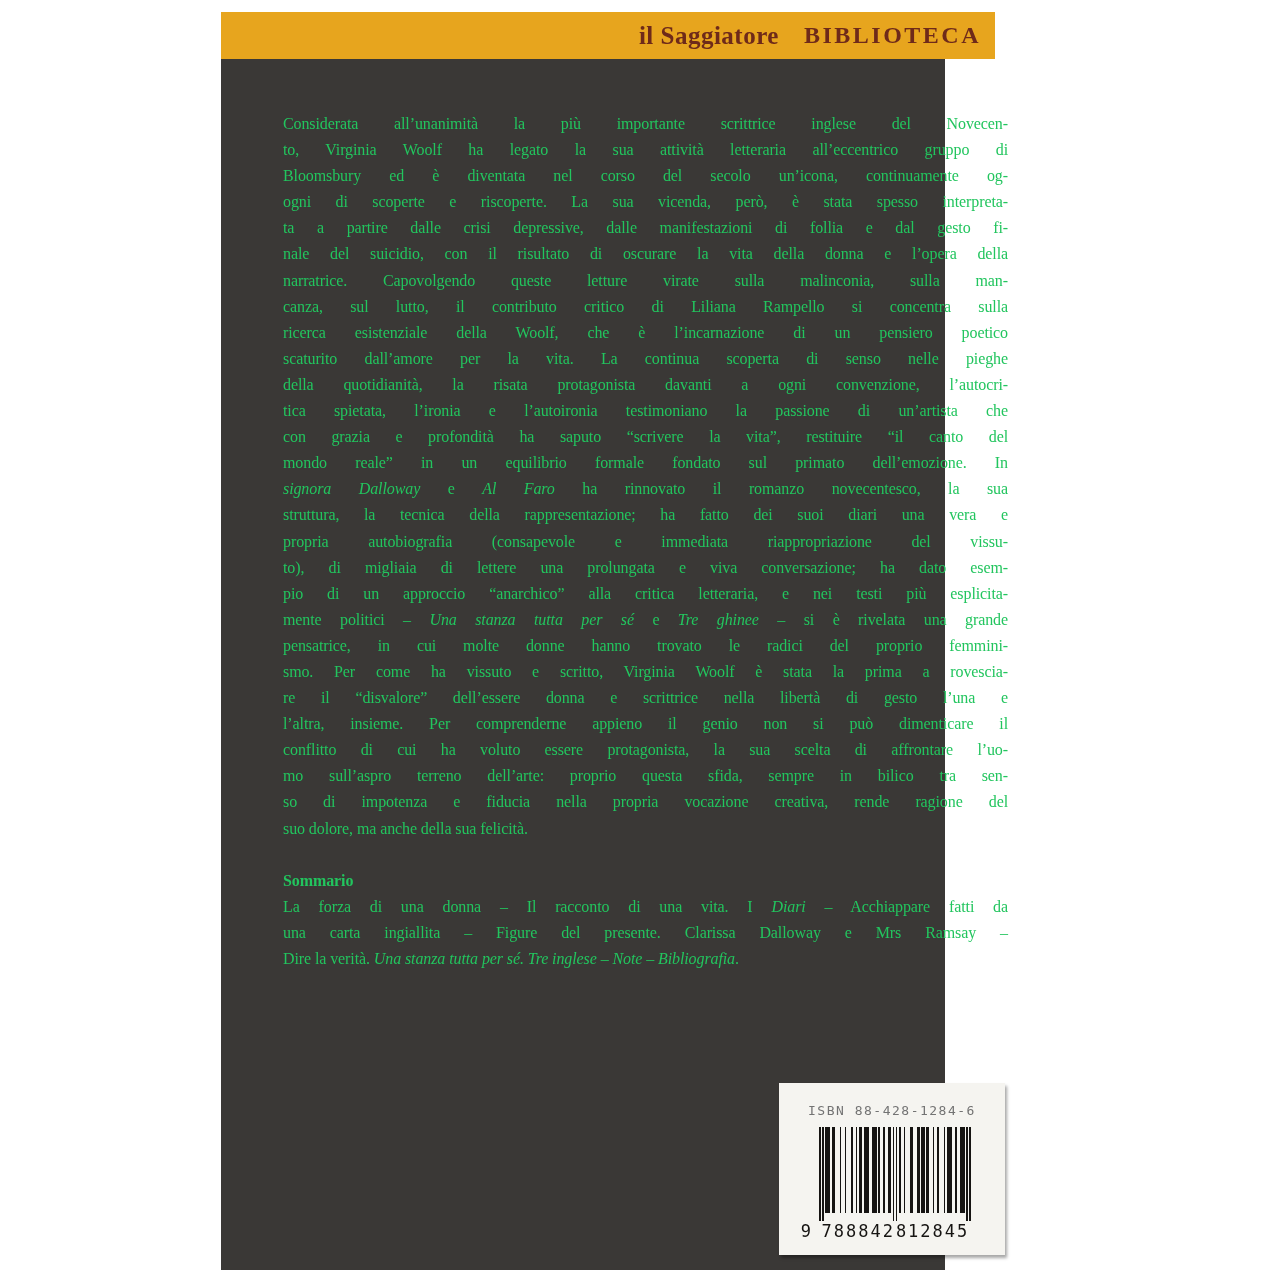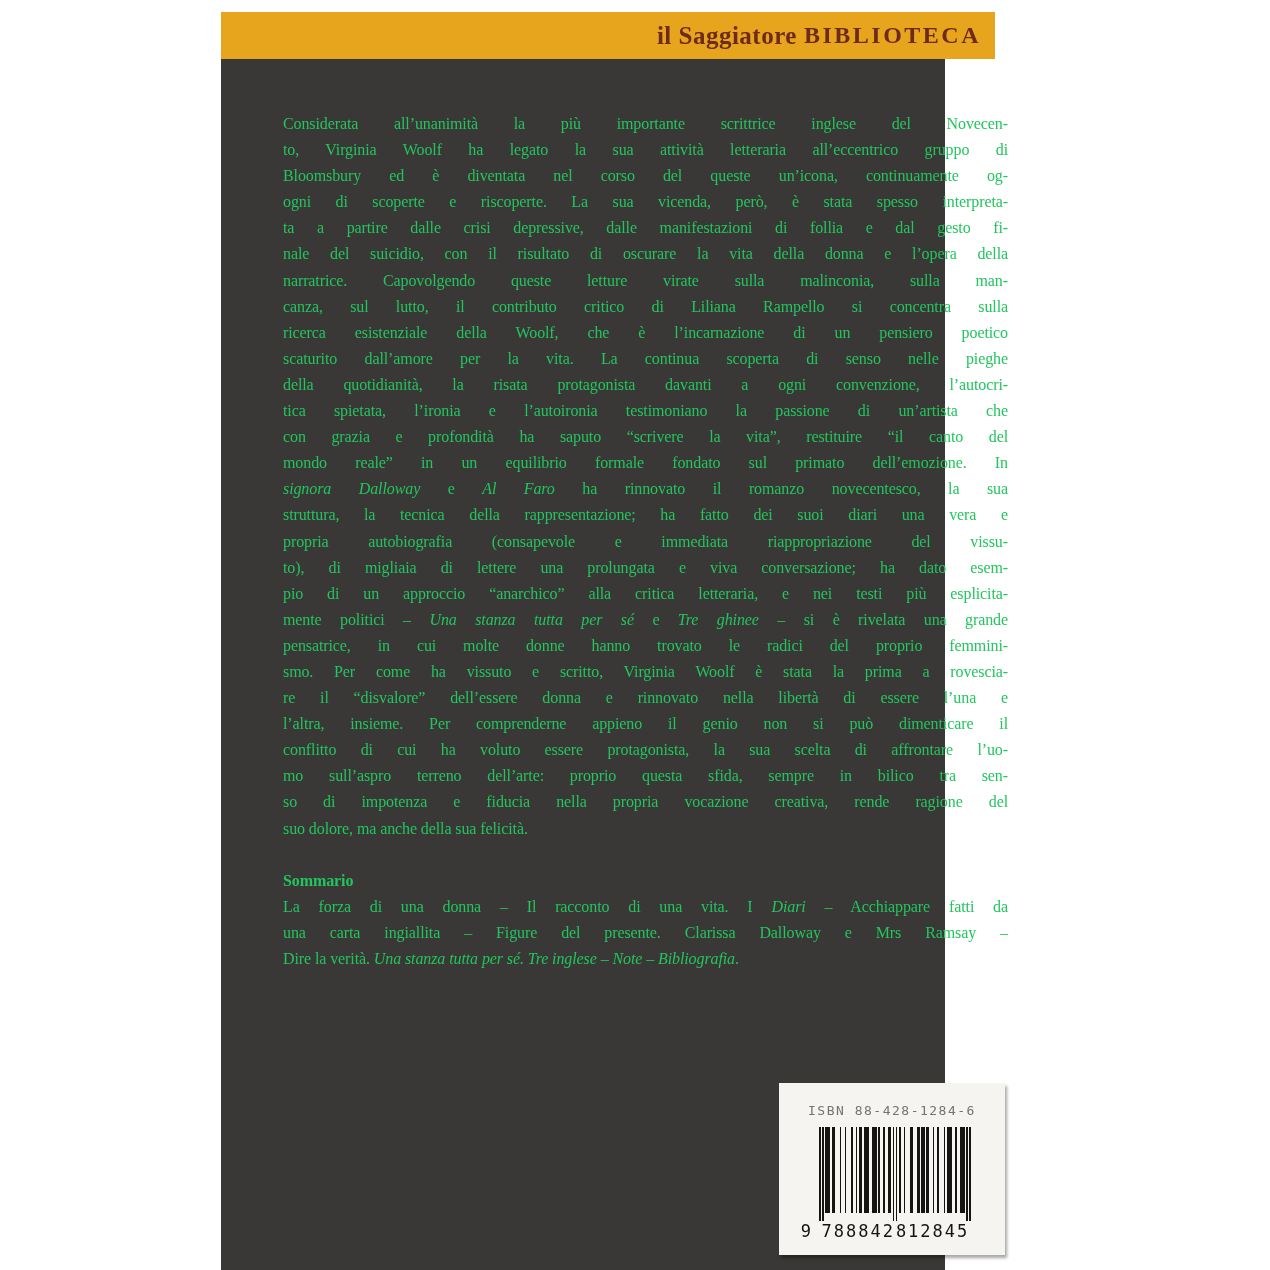"BIBLIOTECA" .series { margin-left: 7px -> 25px }
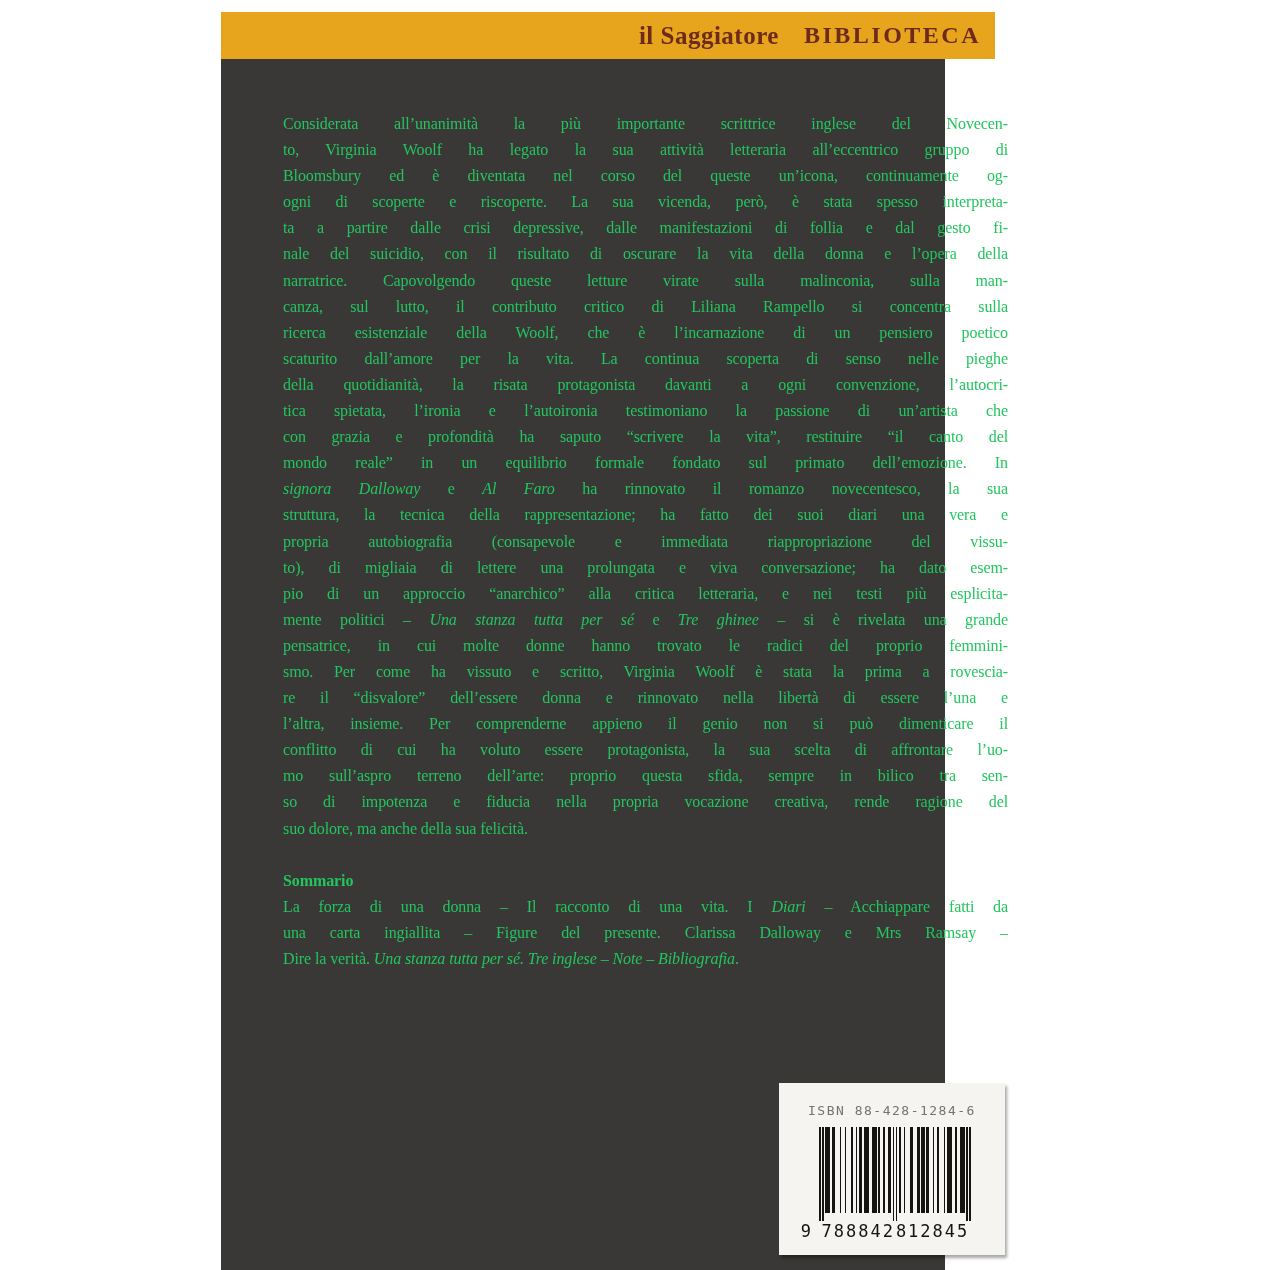"Bloomsbury ed è diventata nel" span { text: queste -> secolo }
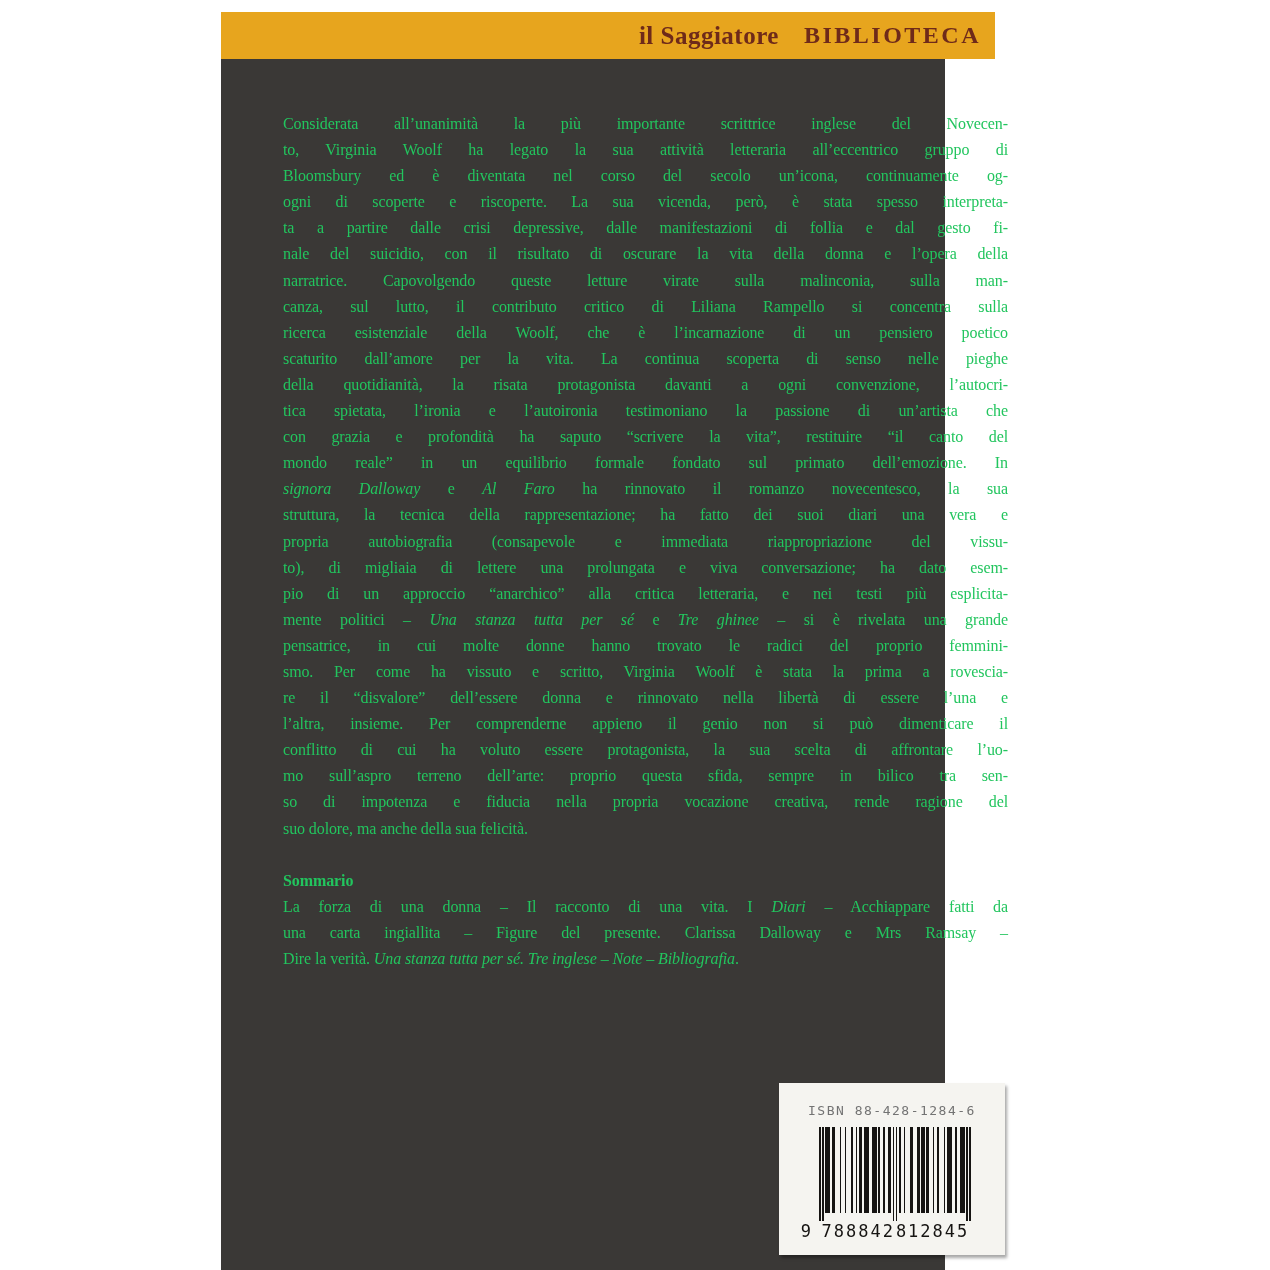"re il “disvalore” dell’essere donna" span { text: rinnovato nella libertà di essere -> scrittrice nella libertà di gesto }
